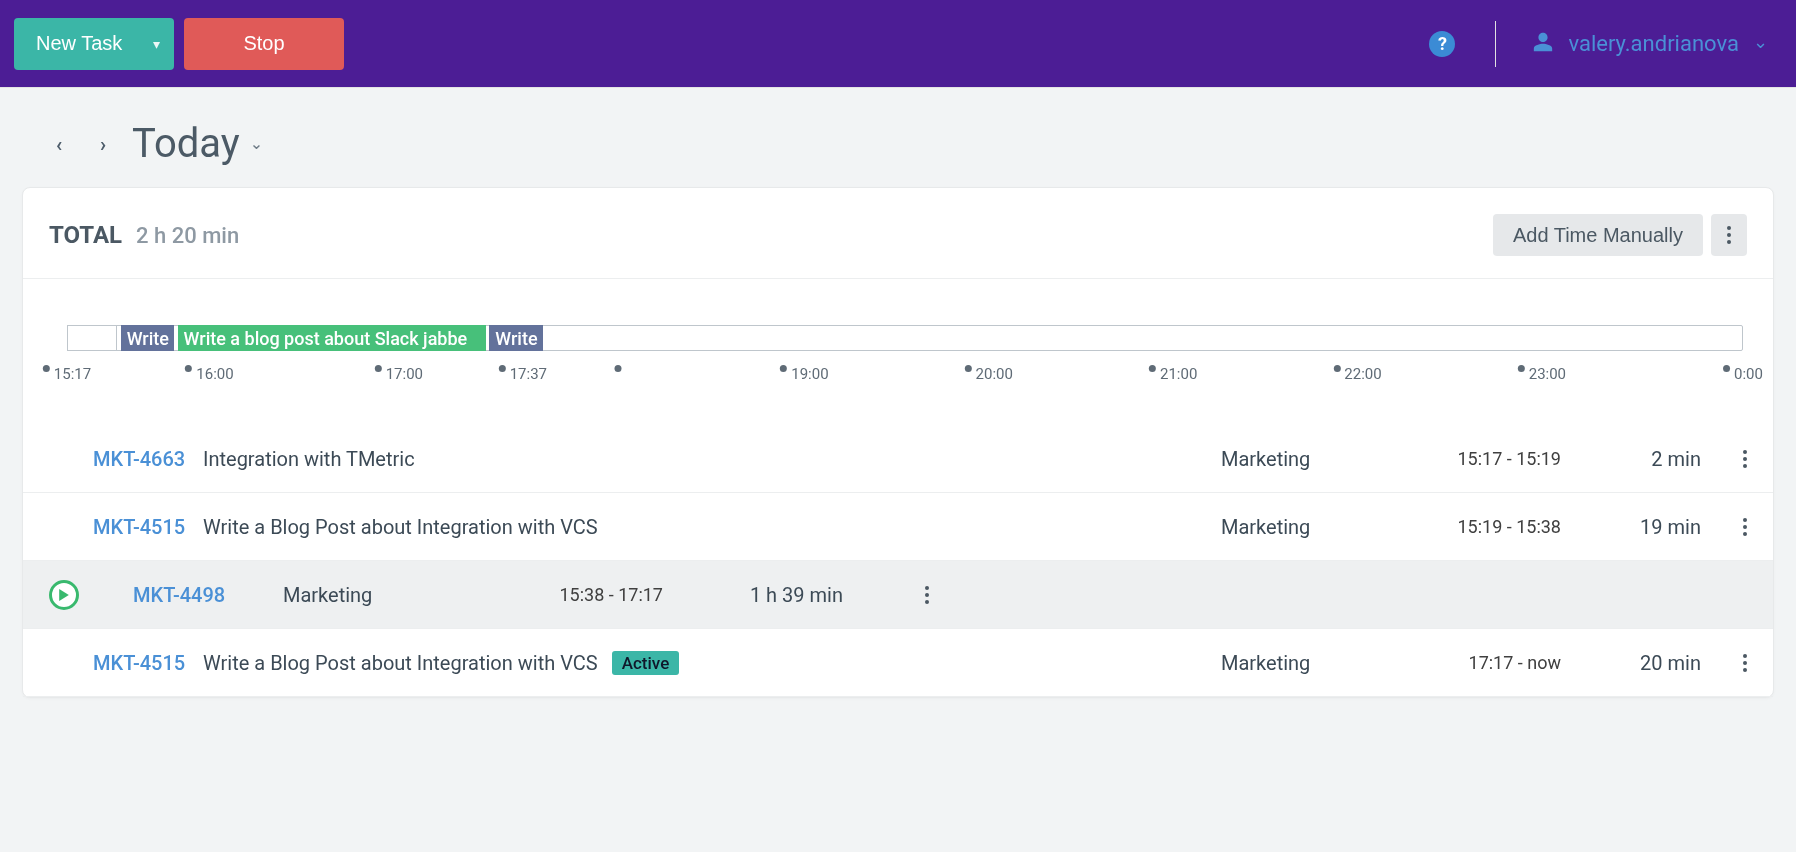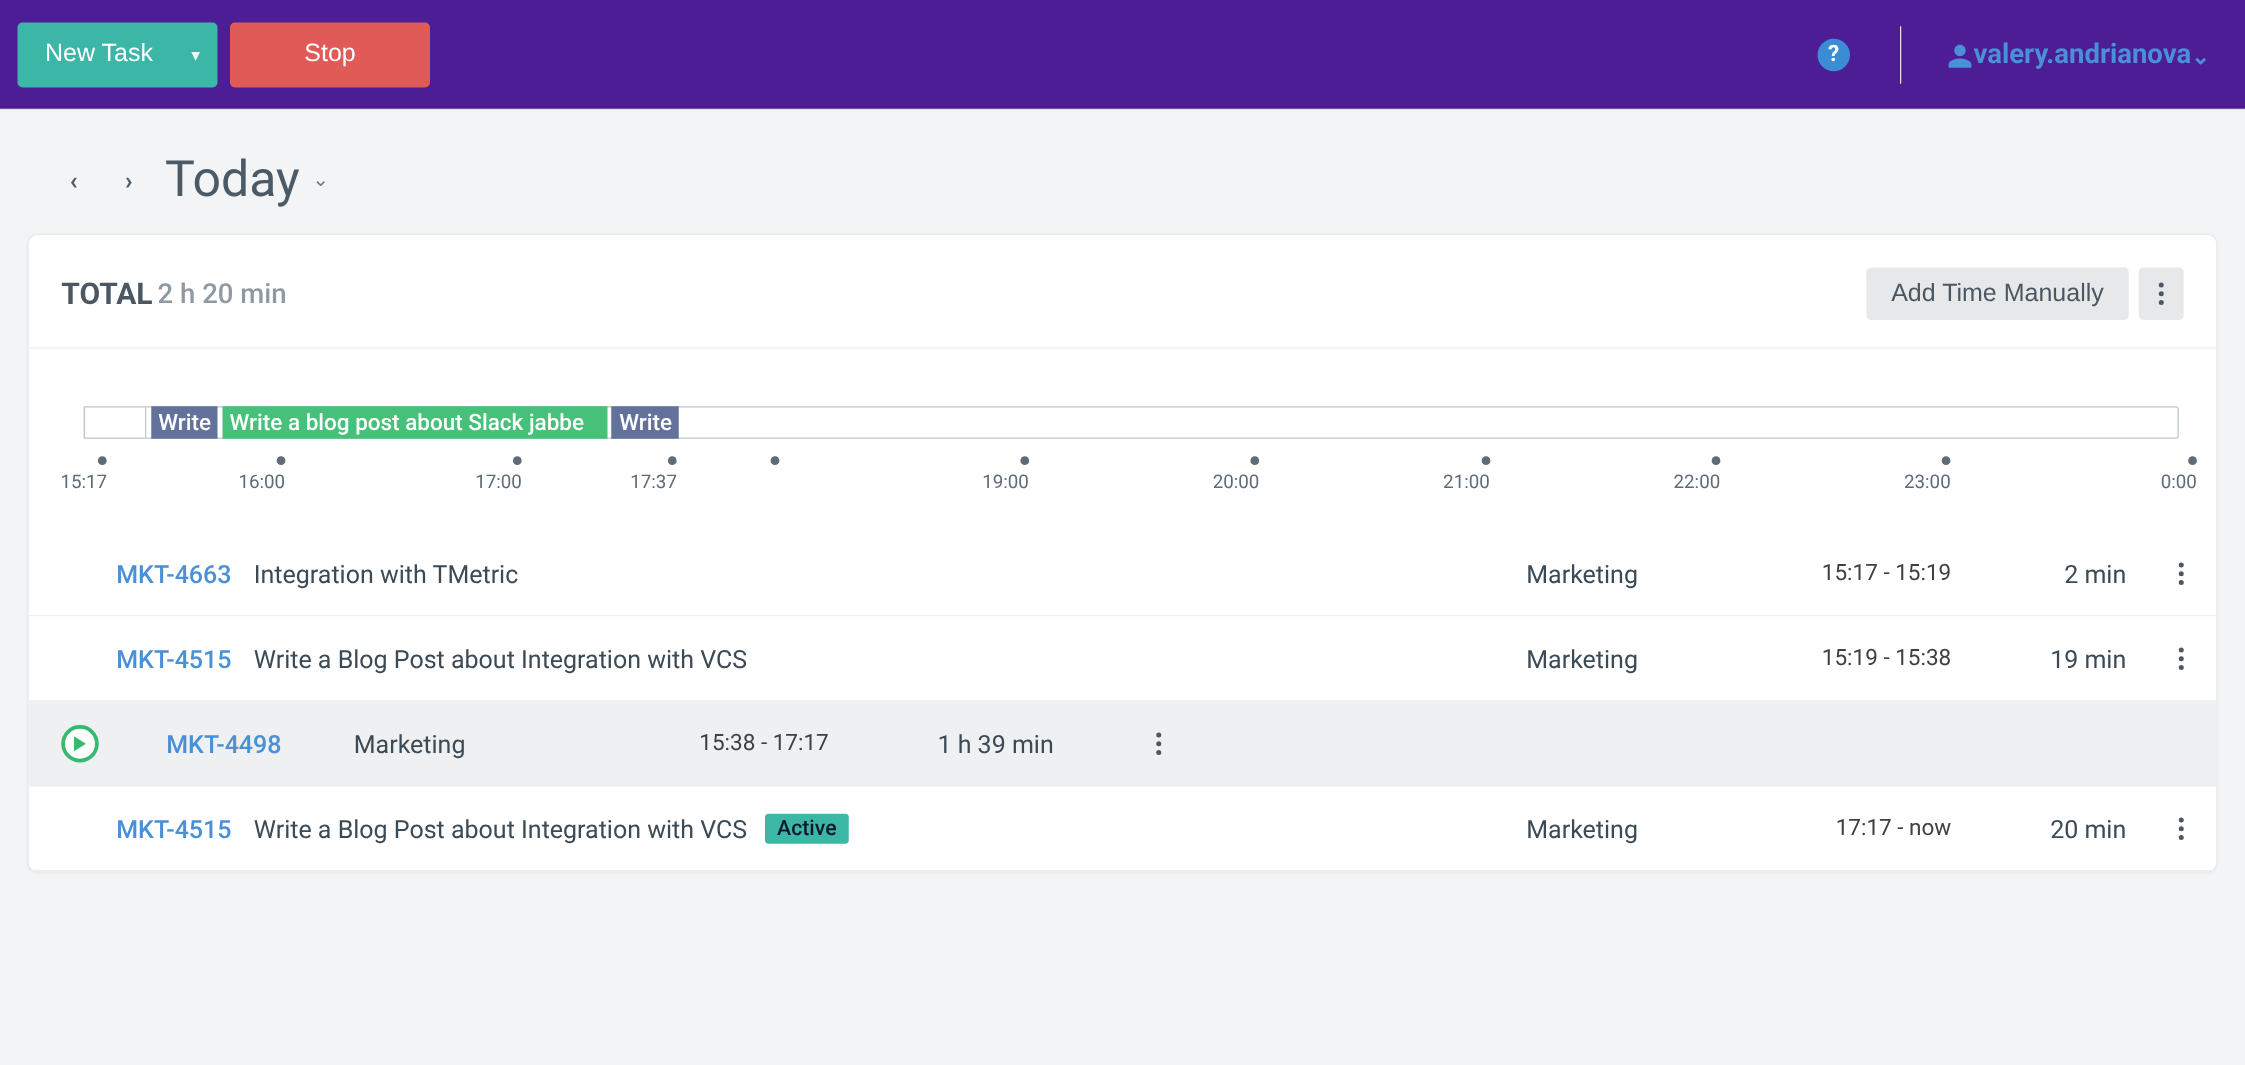"valery.andrianova" .user-menu { align-items: flex-end -> flex-start; font-weight: 700 -> 400; gap: none -> 14px }
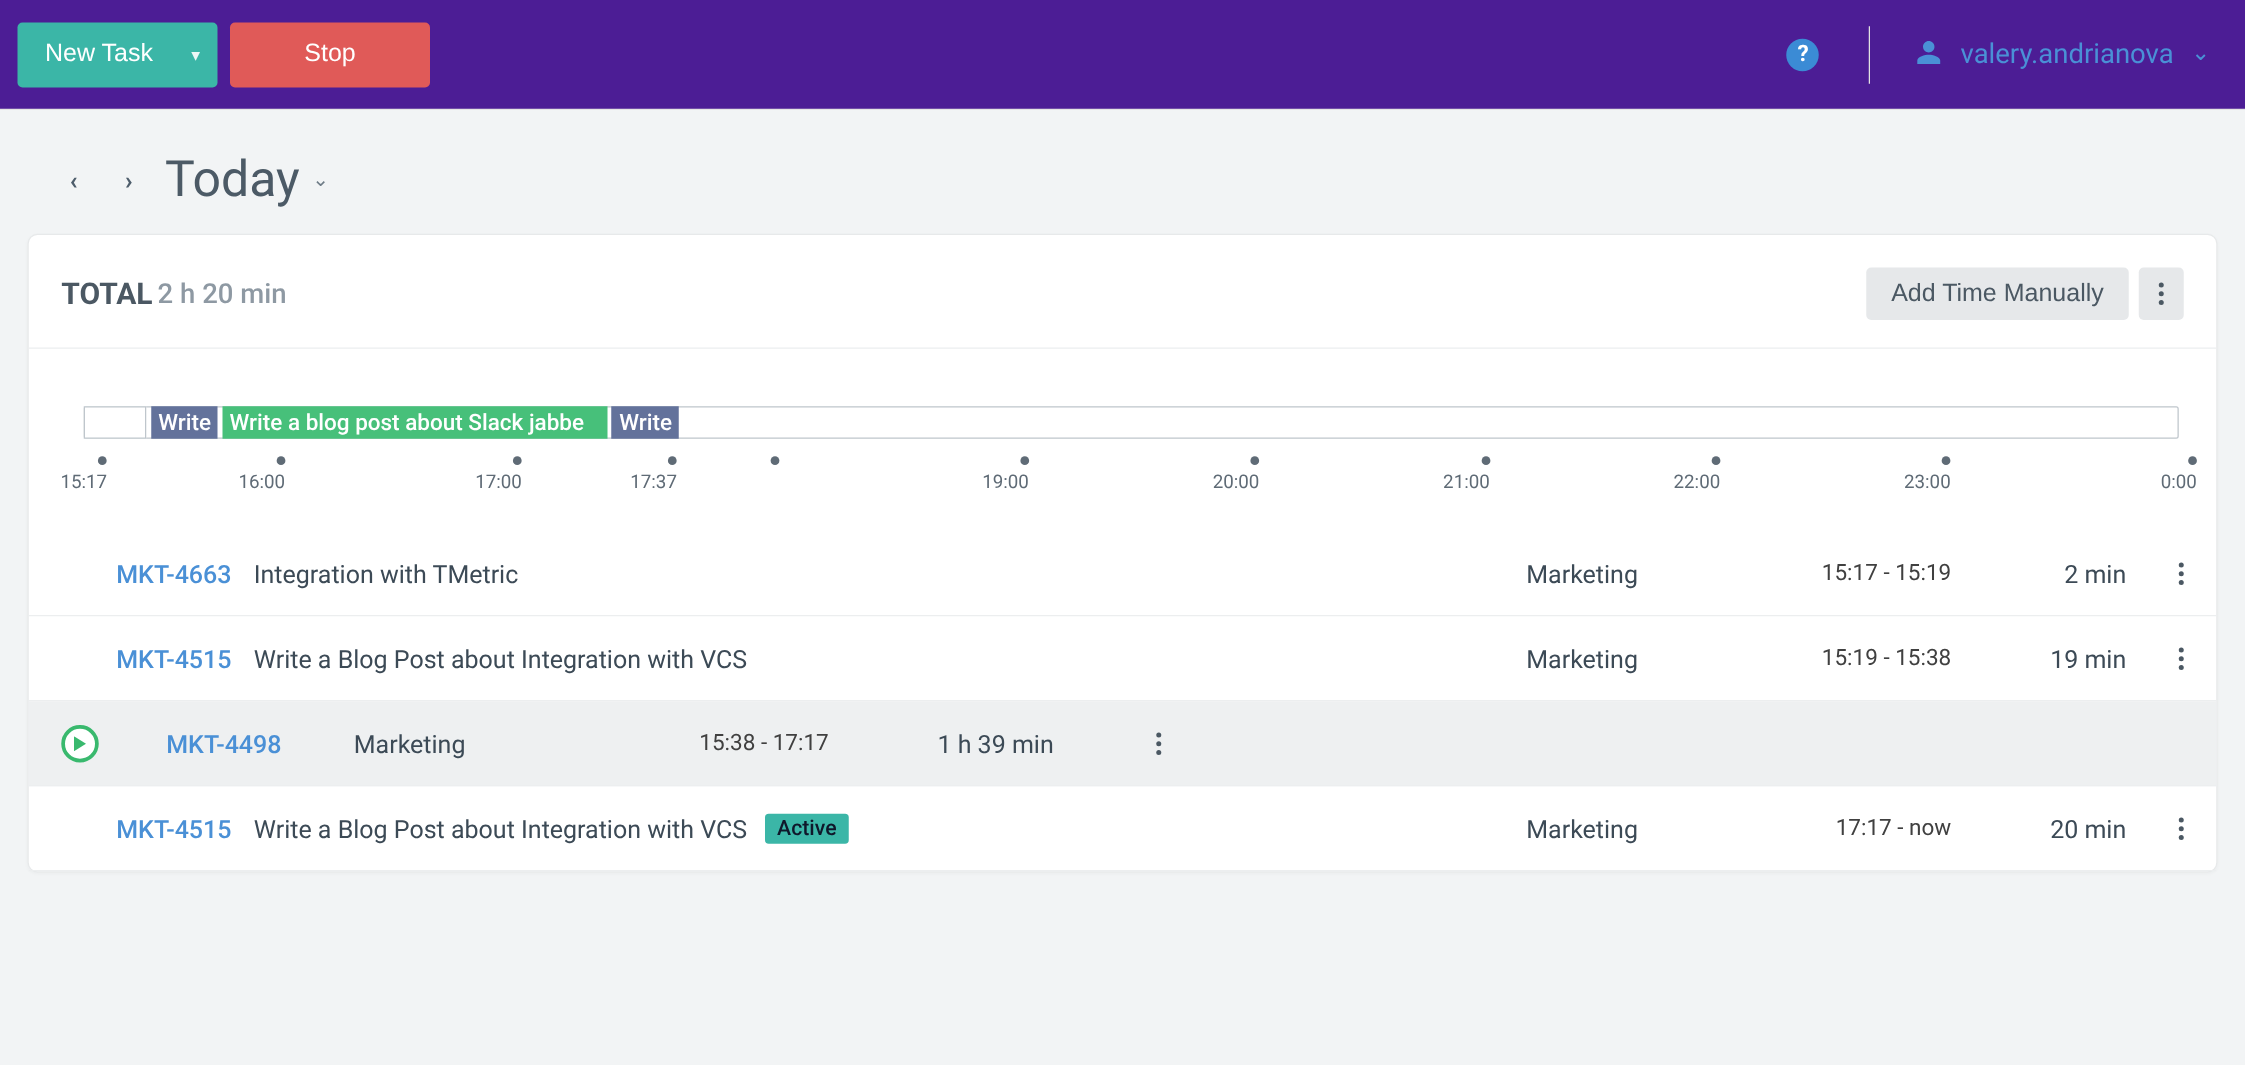"TOTAL" .total-label { margin-right: 4px -> 14px }
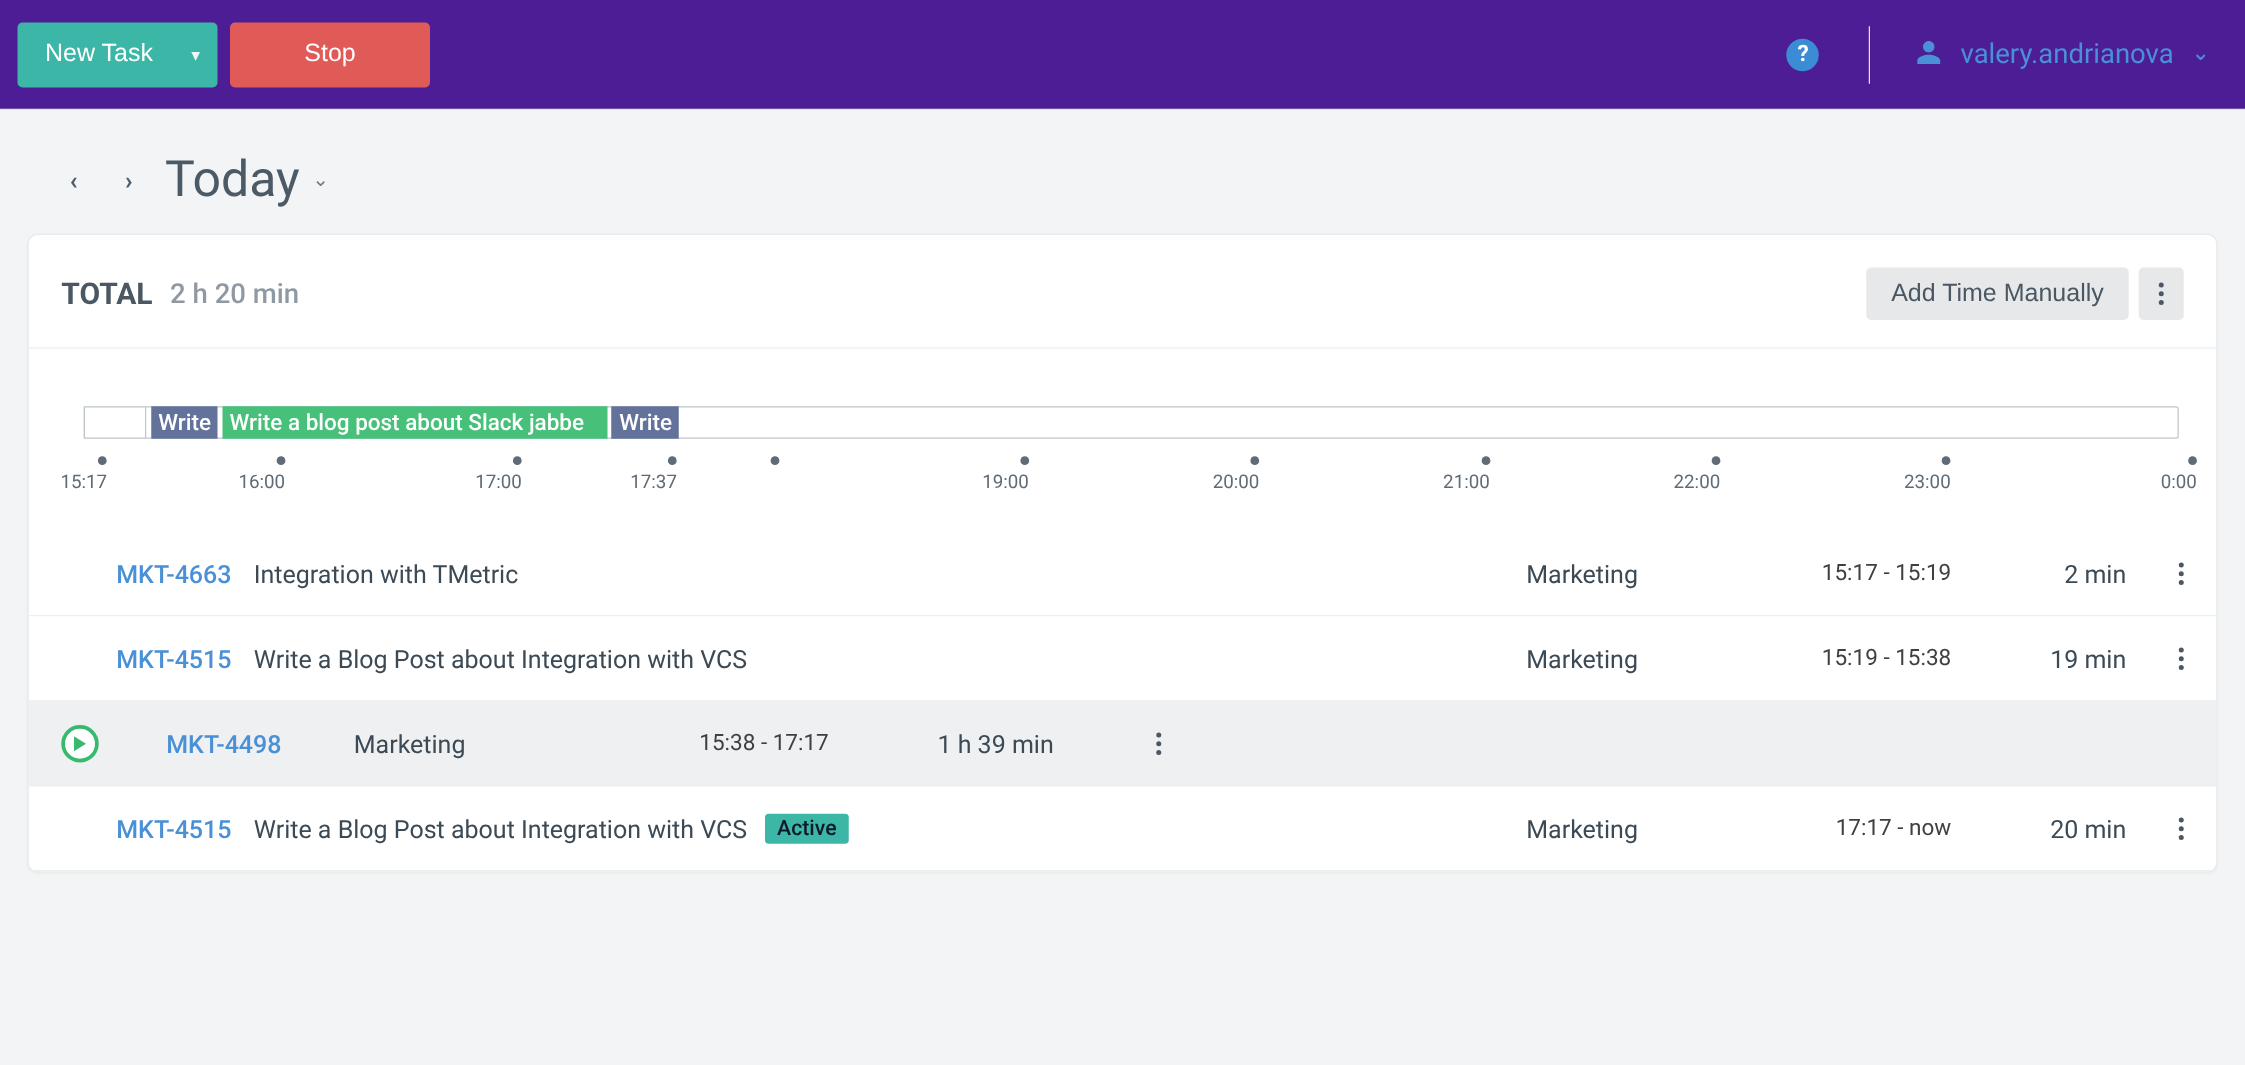"15:17" .tl-tick { align-items: flex-end -> flex-start; flex-direction: column -> none }
